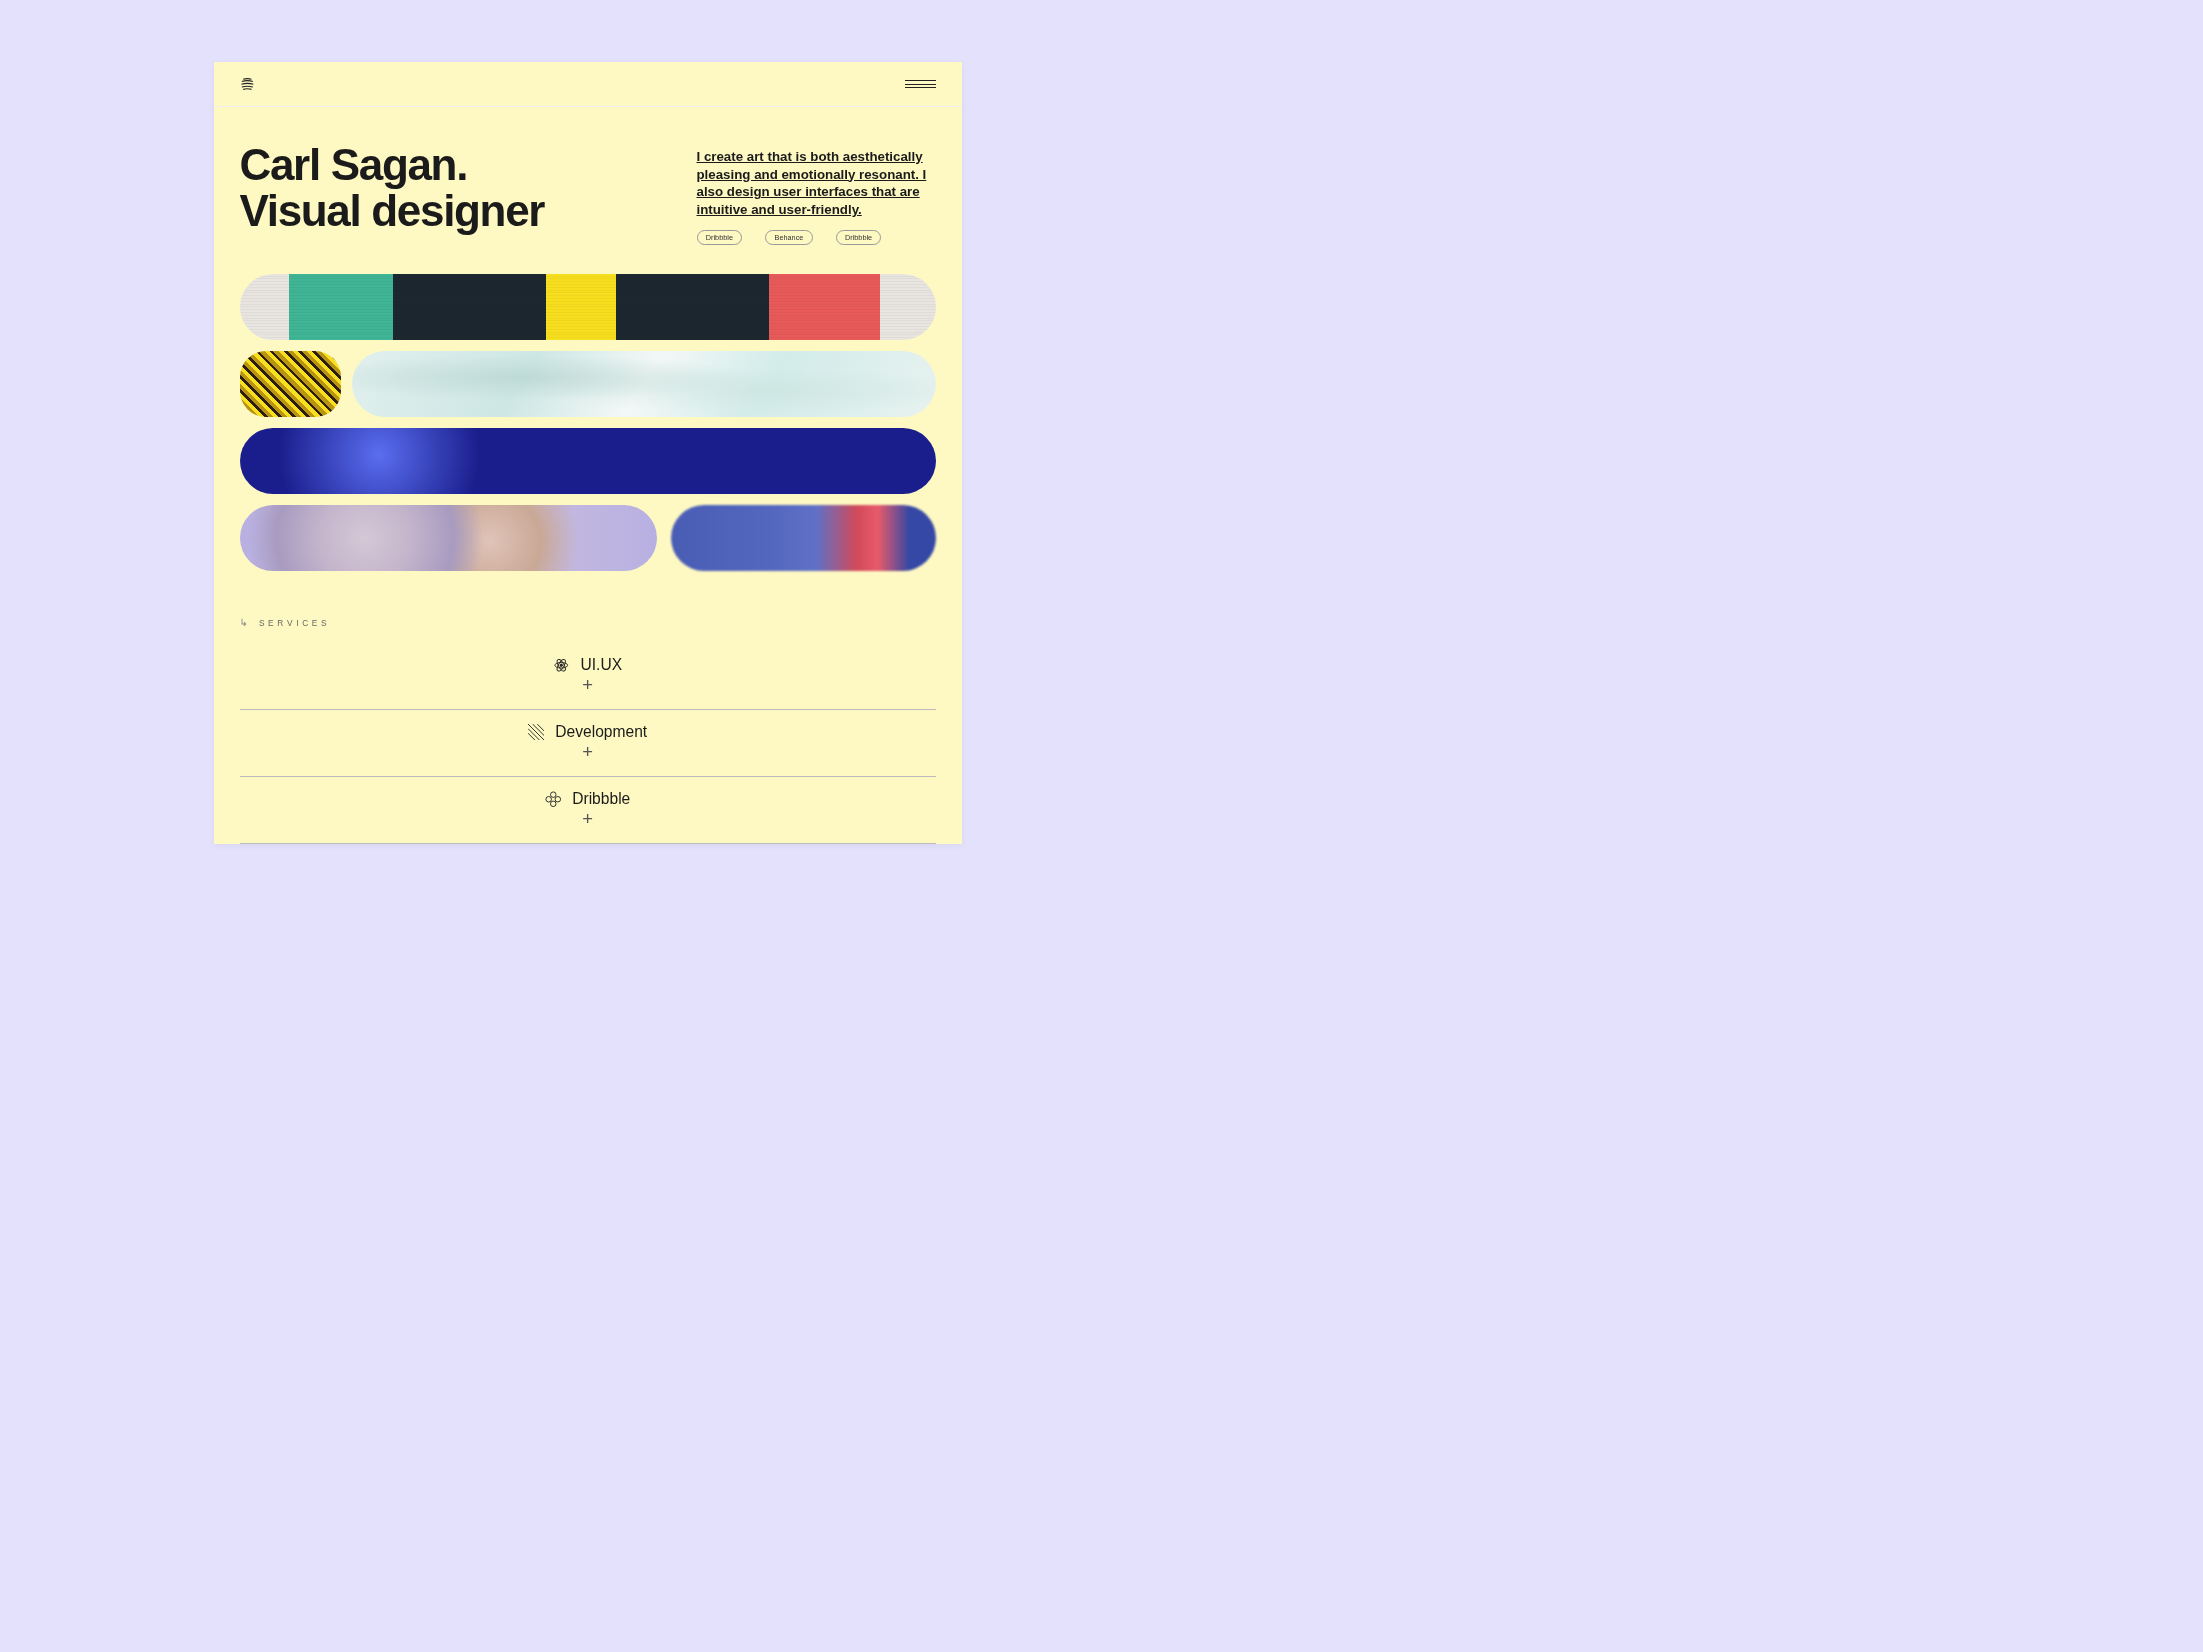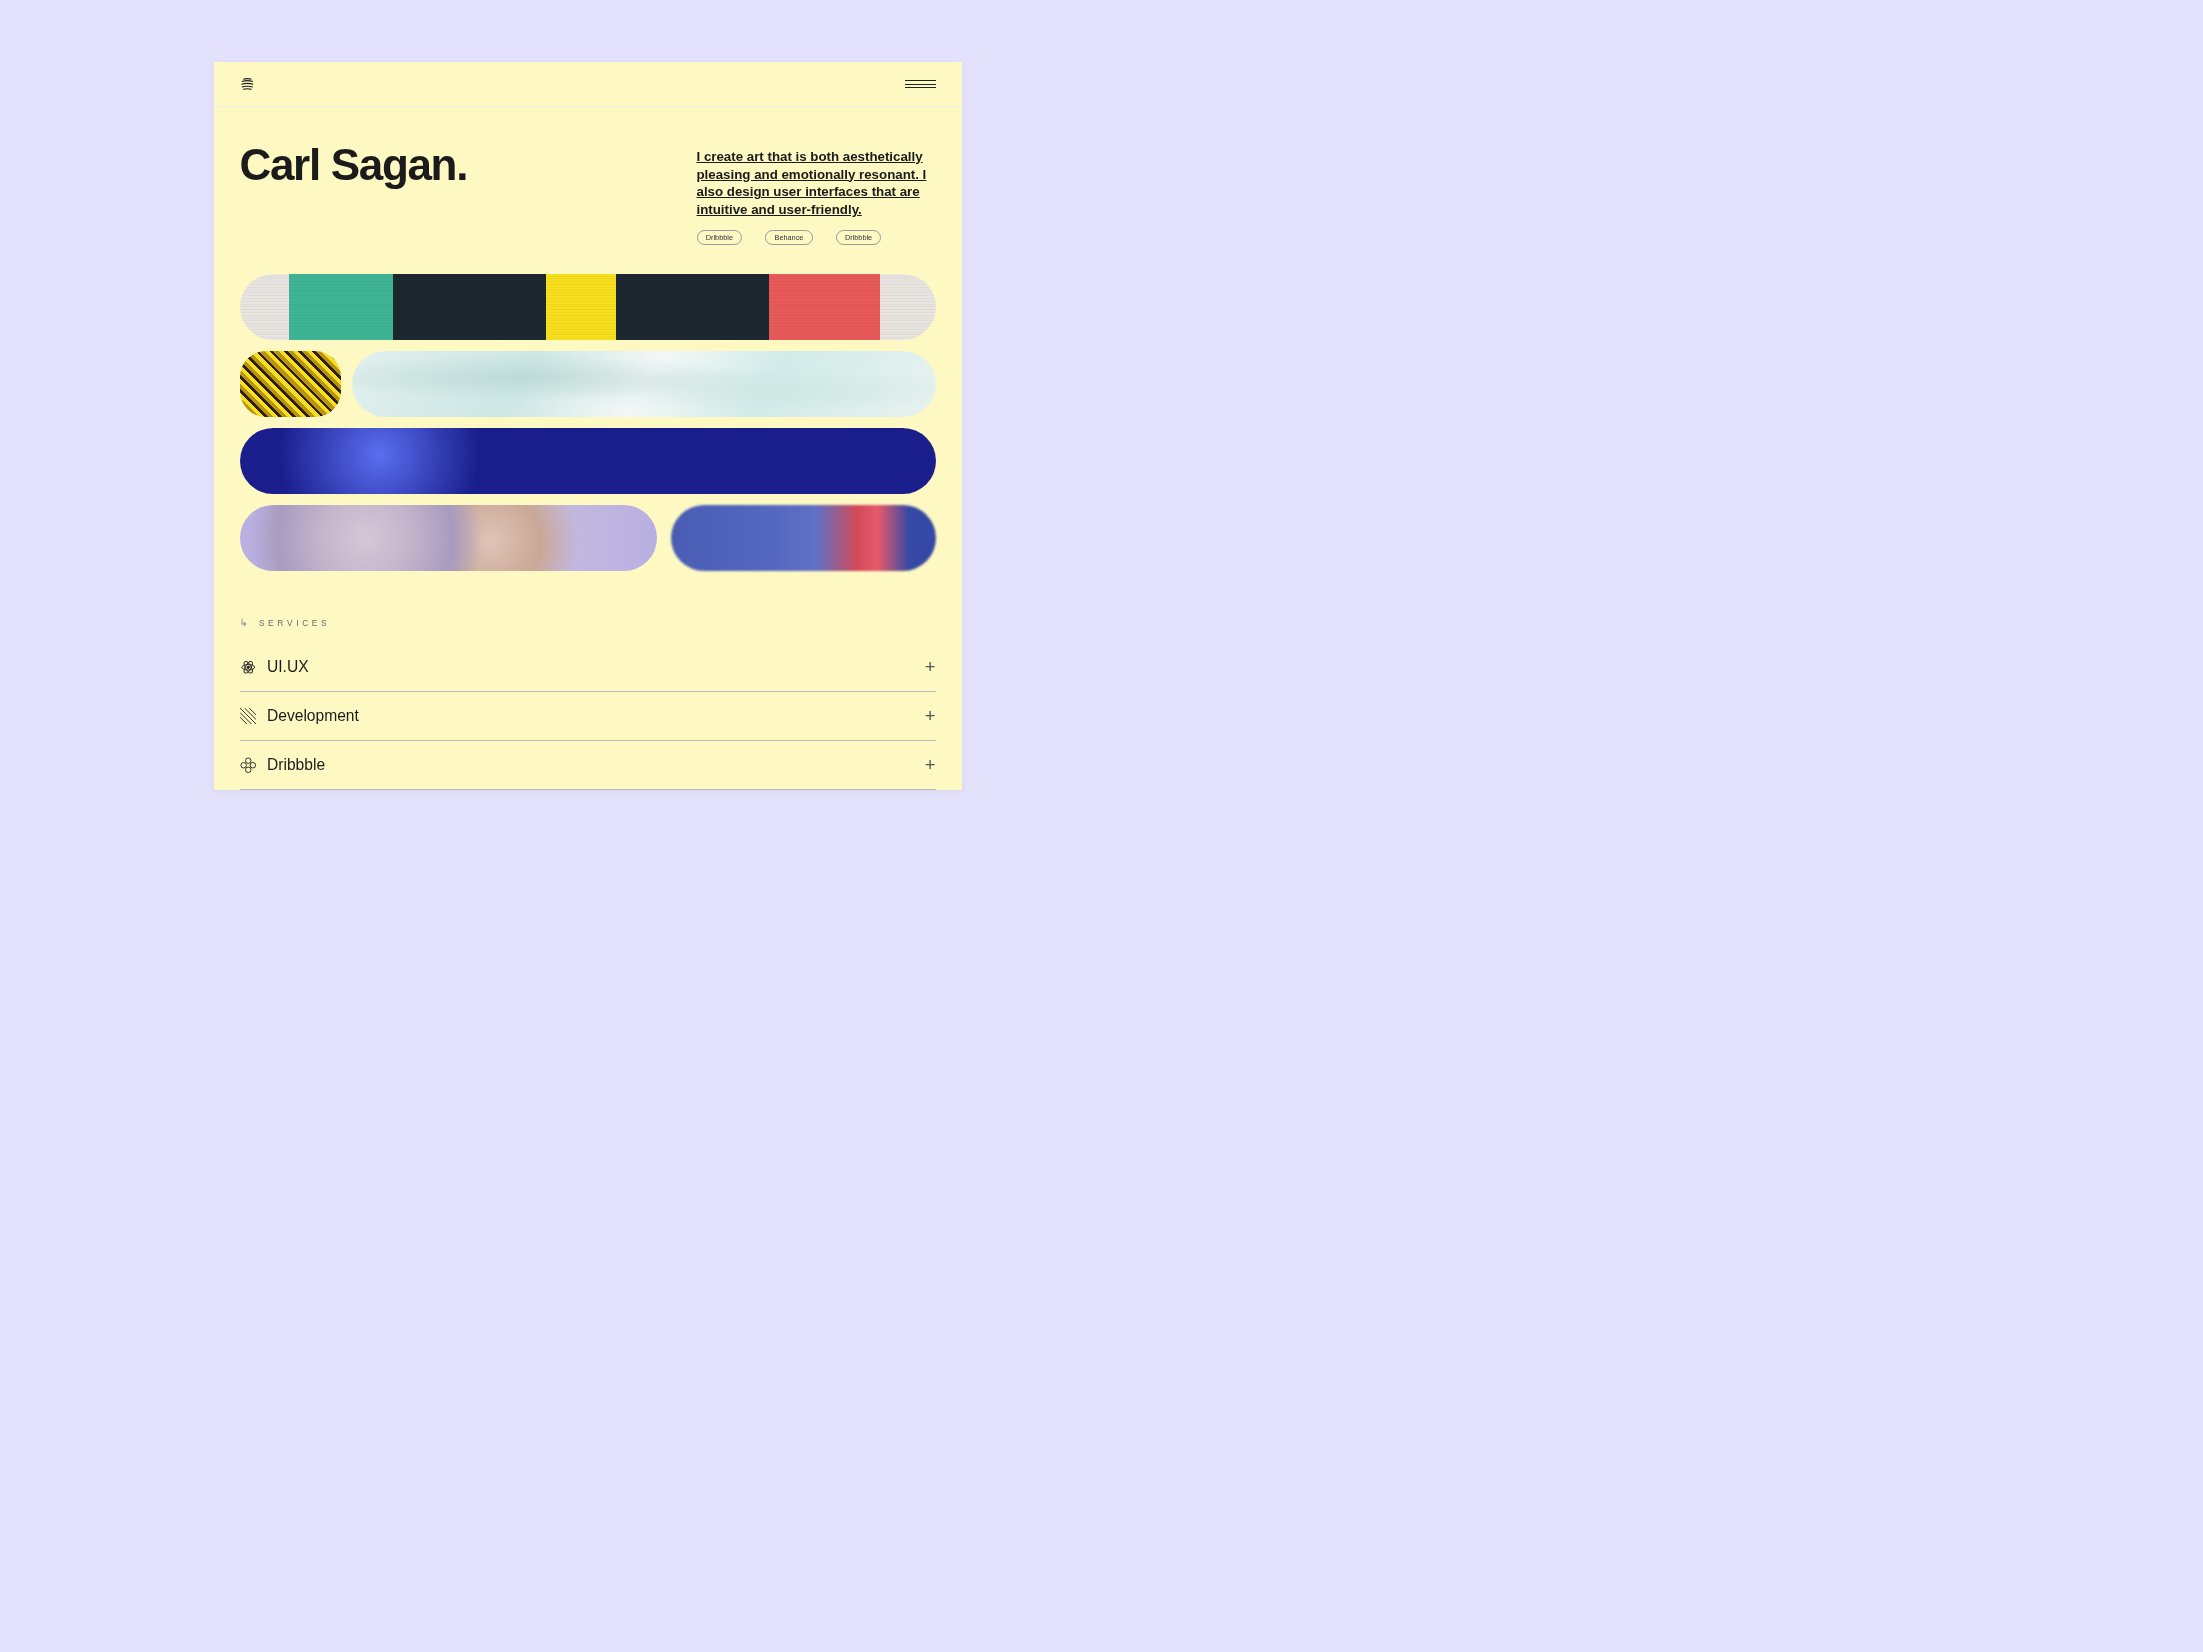"Visual designer" span { html: none -> <span>Visual designer</span> }
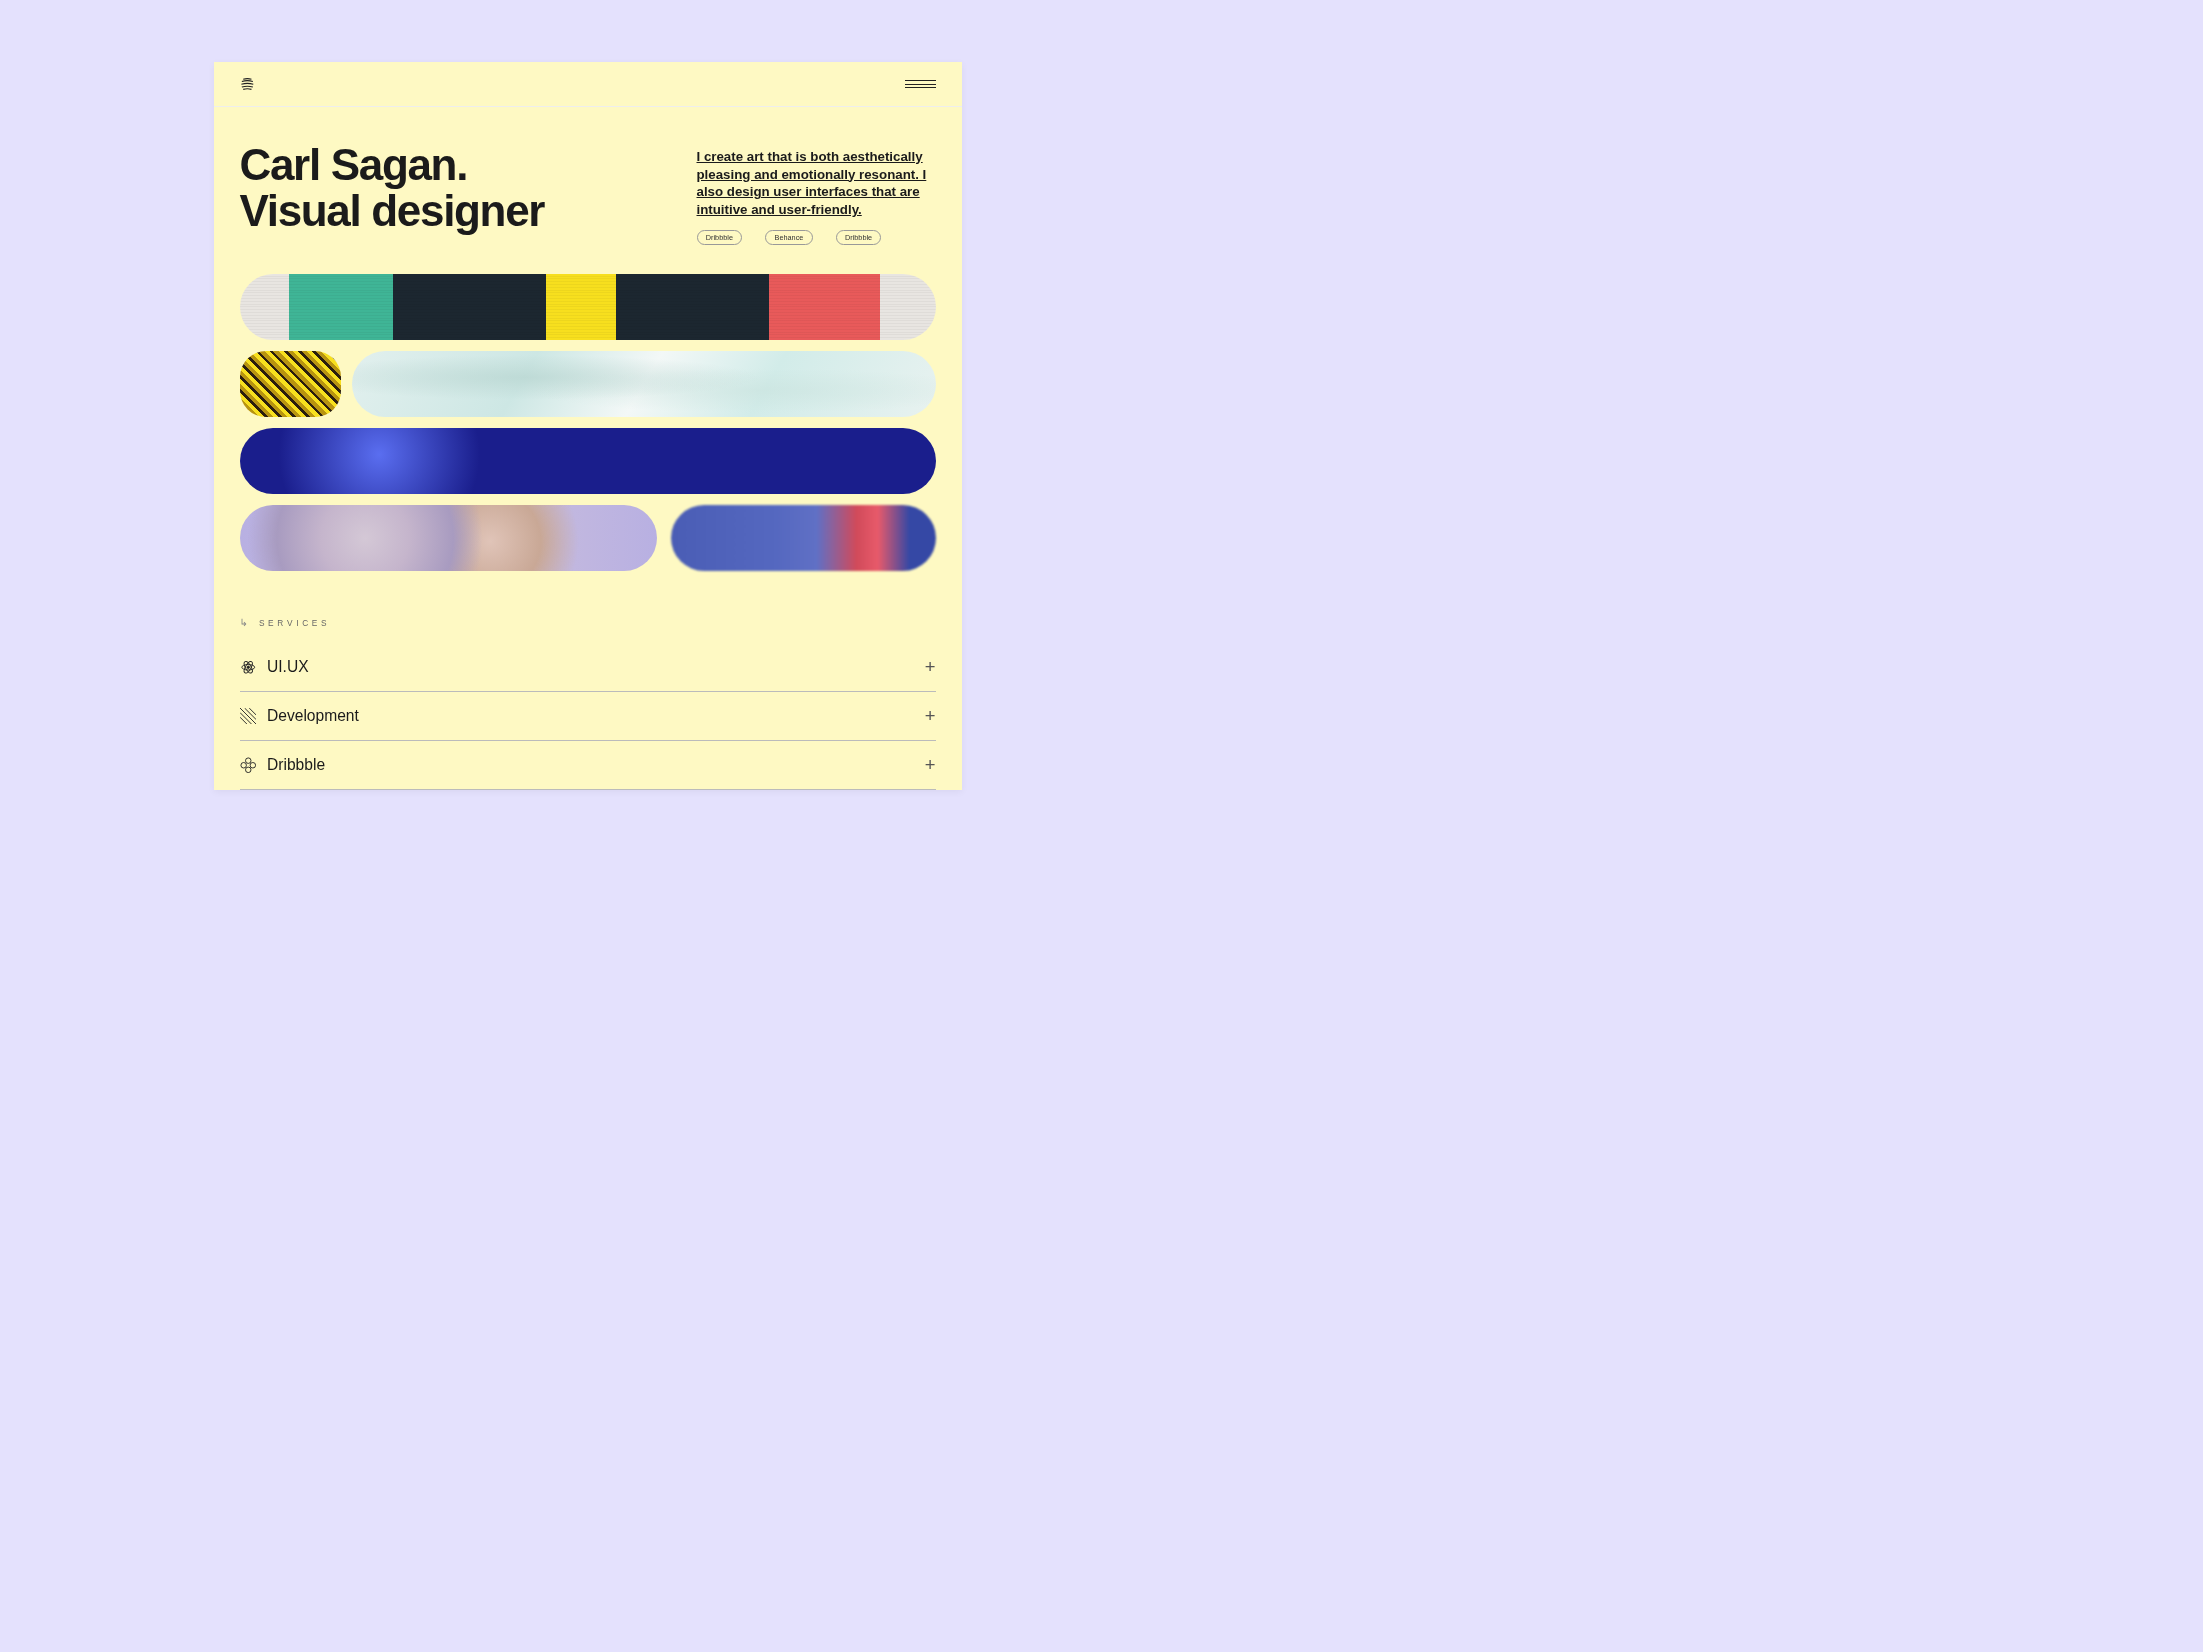"UI.UX" .service-item { flex-direction: none -> column }
